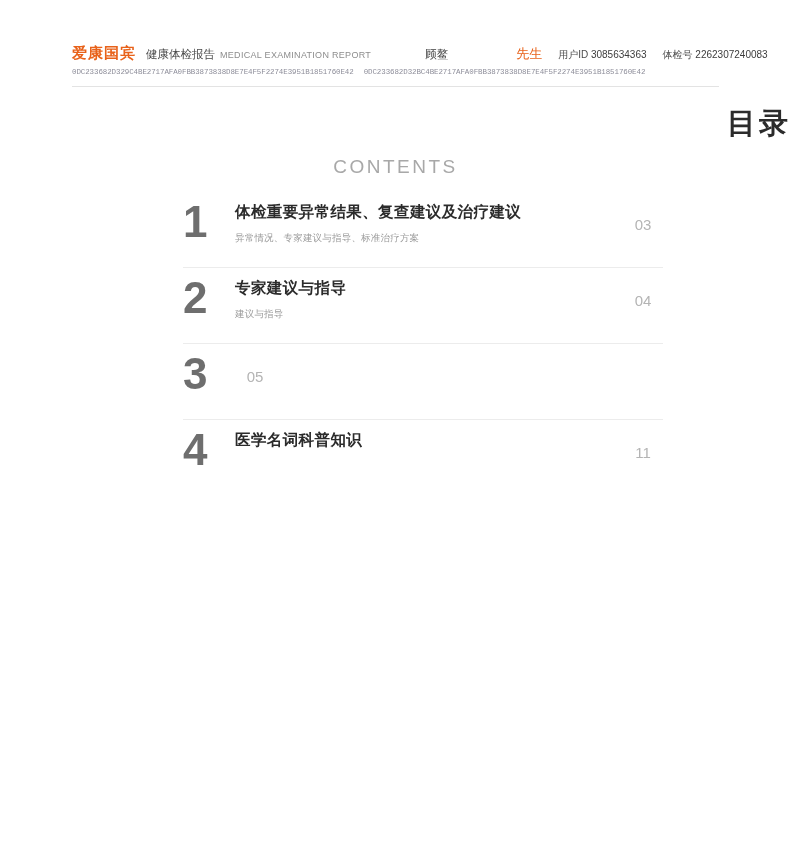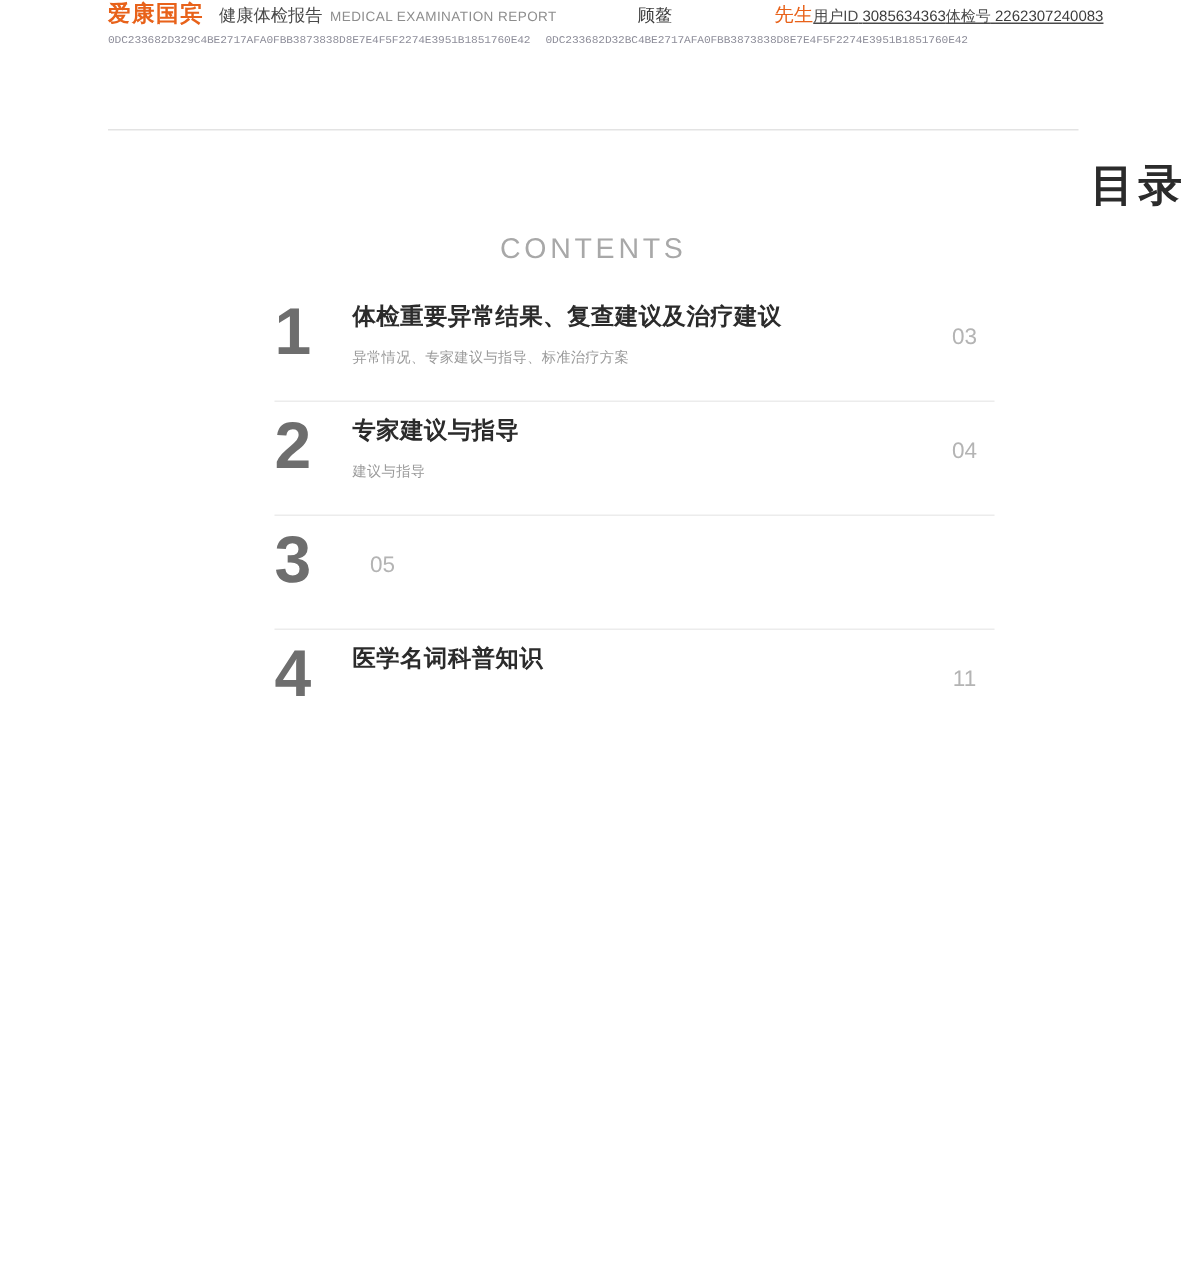"爱康国宾" .page-header { padding-top: none -> 44px }
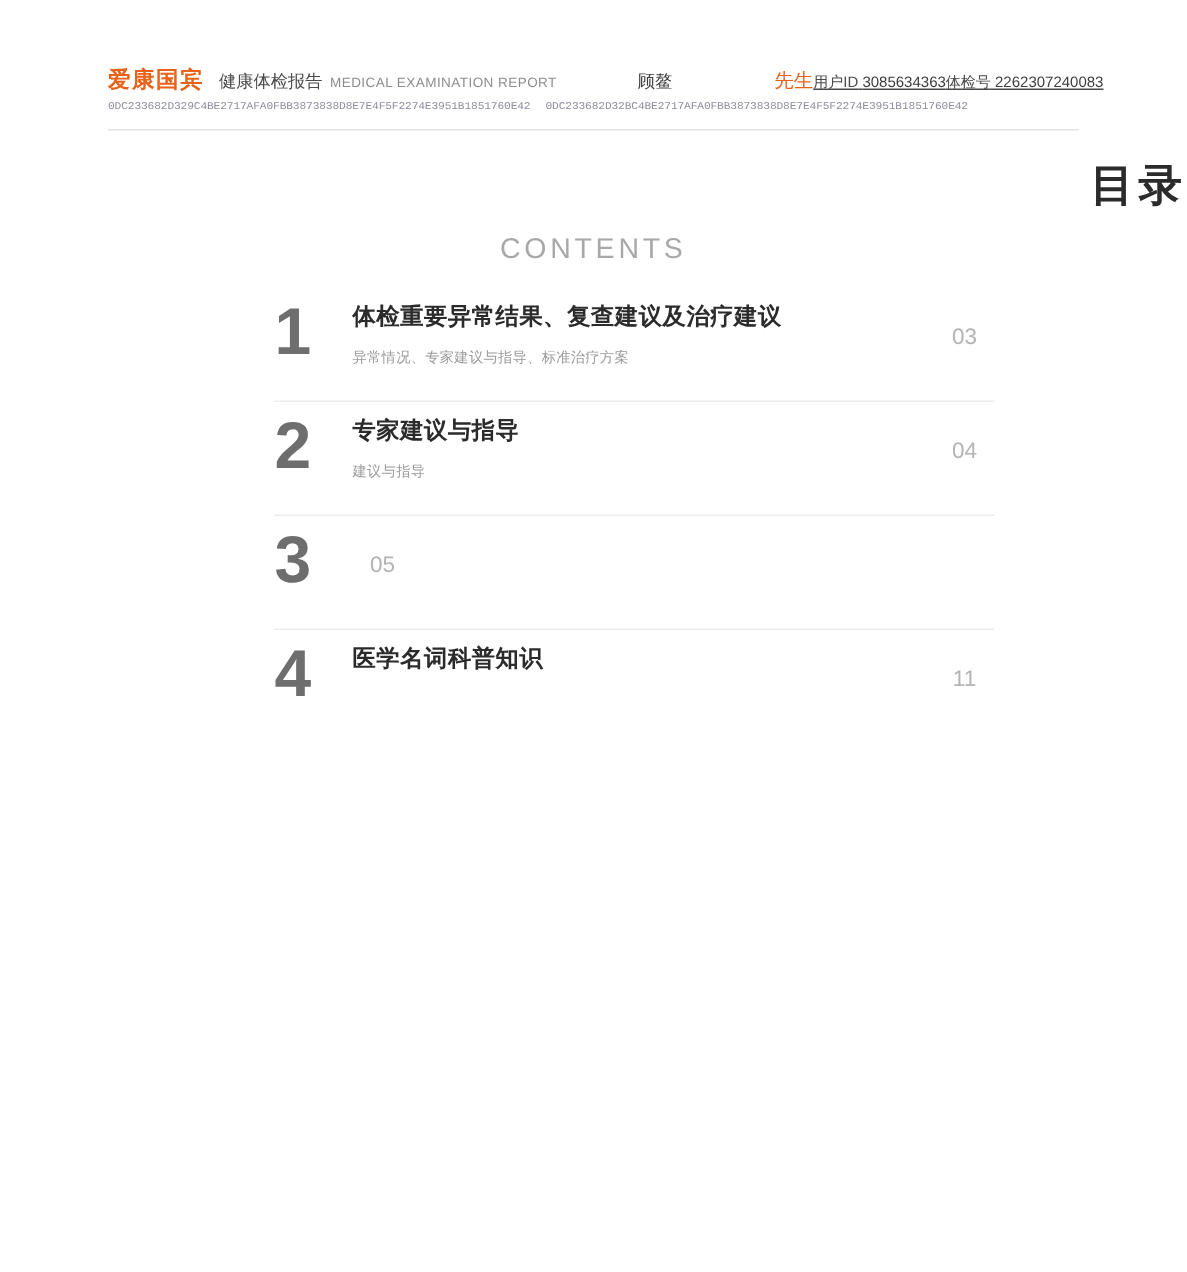"用户ID 3085634363" .field { margin-left: 0 -> 16px; text-decoration: underline -> none }
